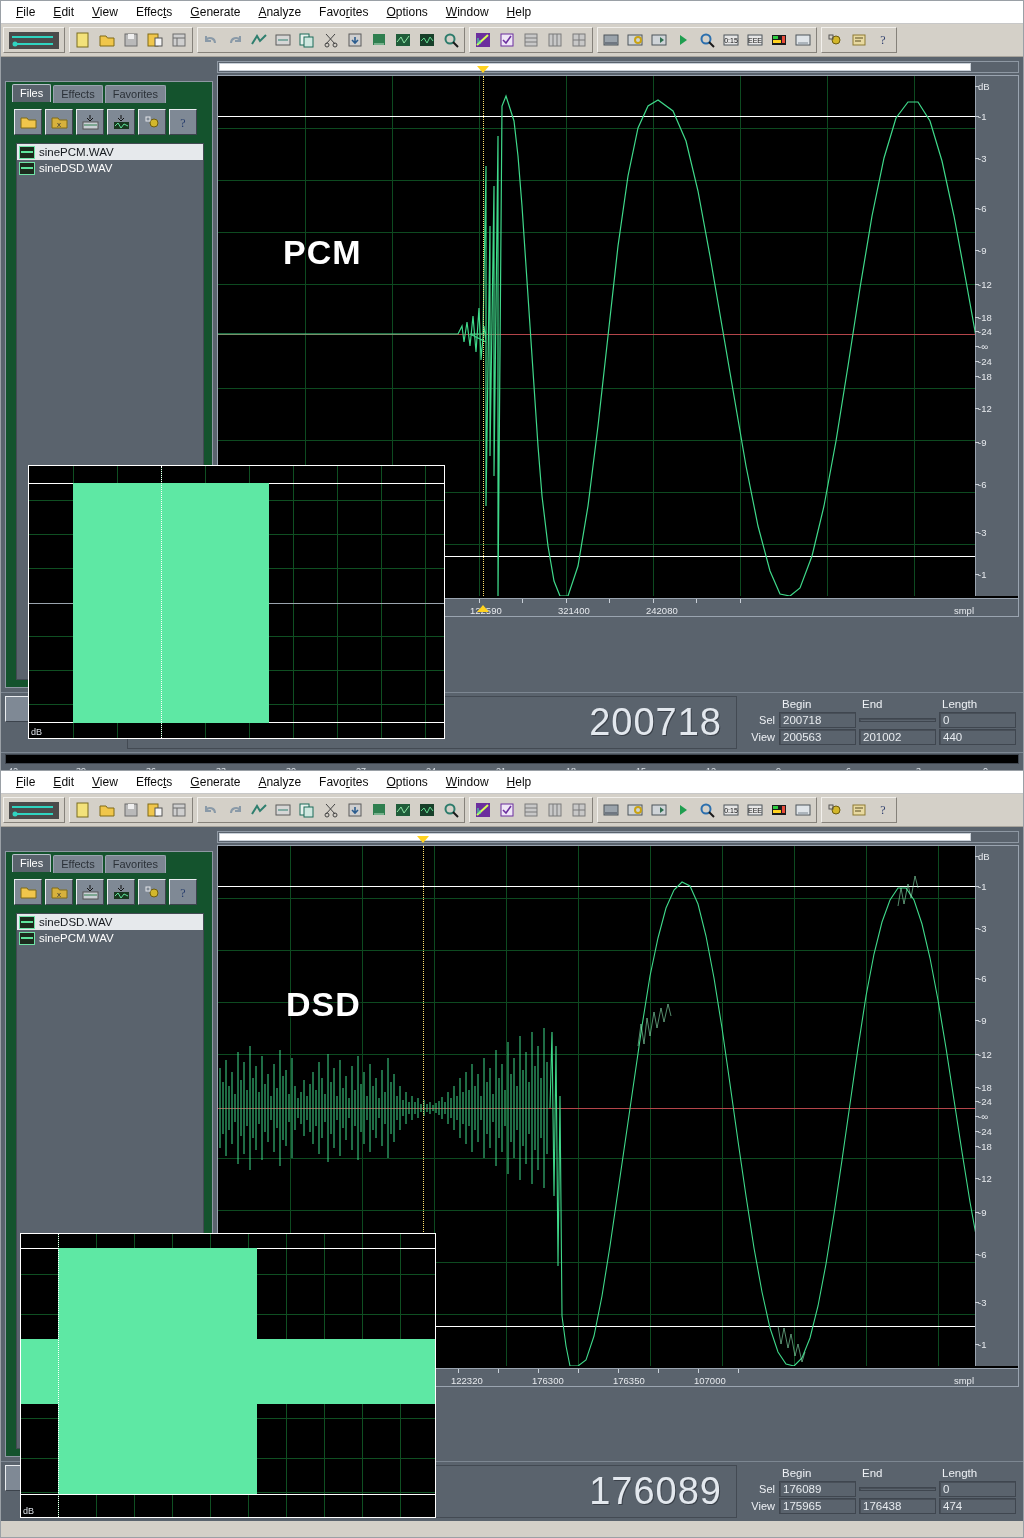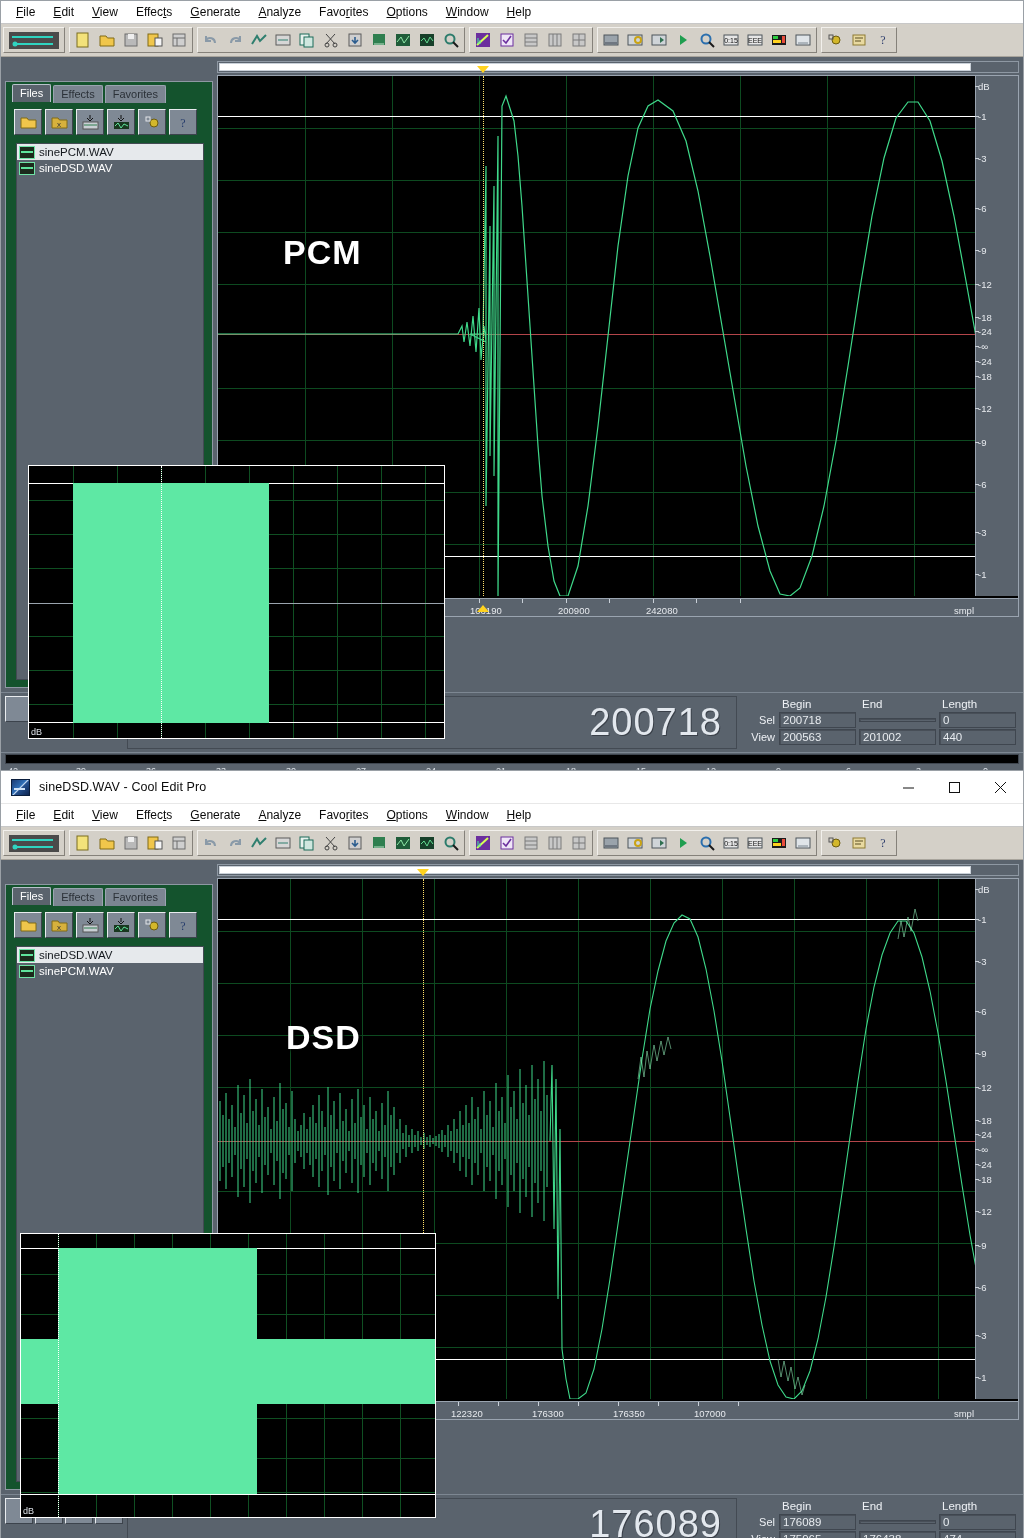"106190" div.rtick { text: 106190 -> 122590 }
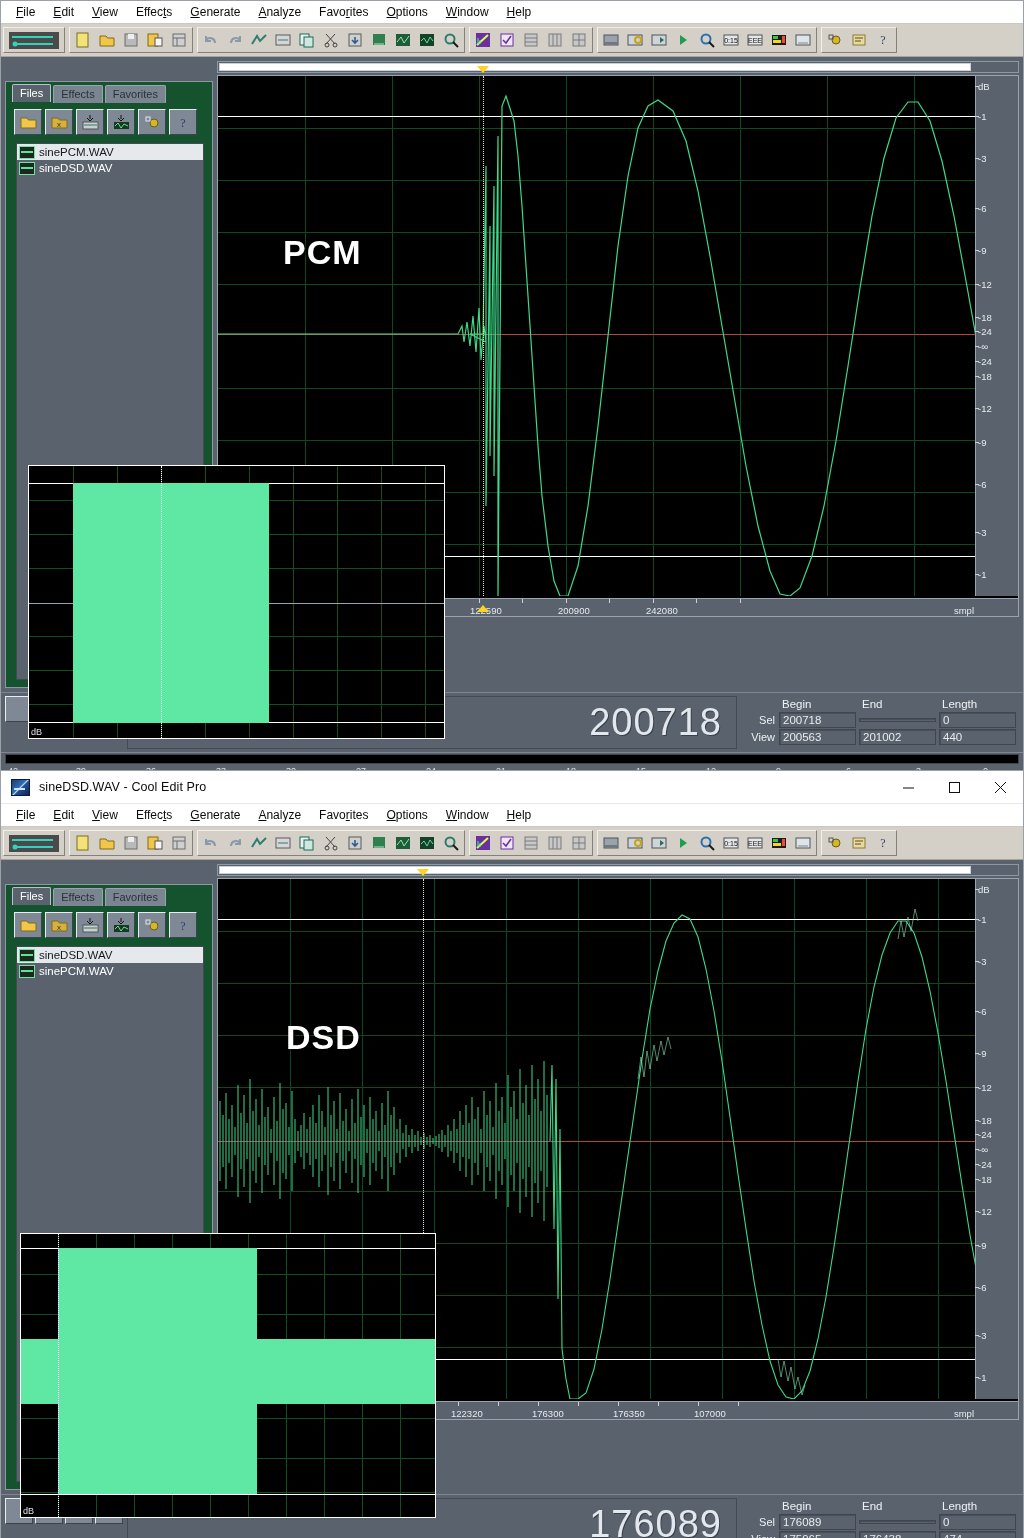"200900" div.rtick { text: 200900 -> 321400 }
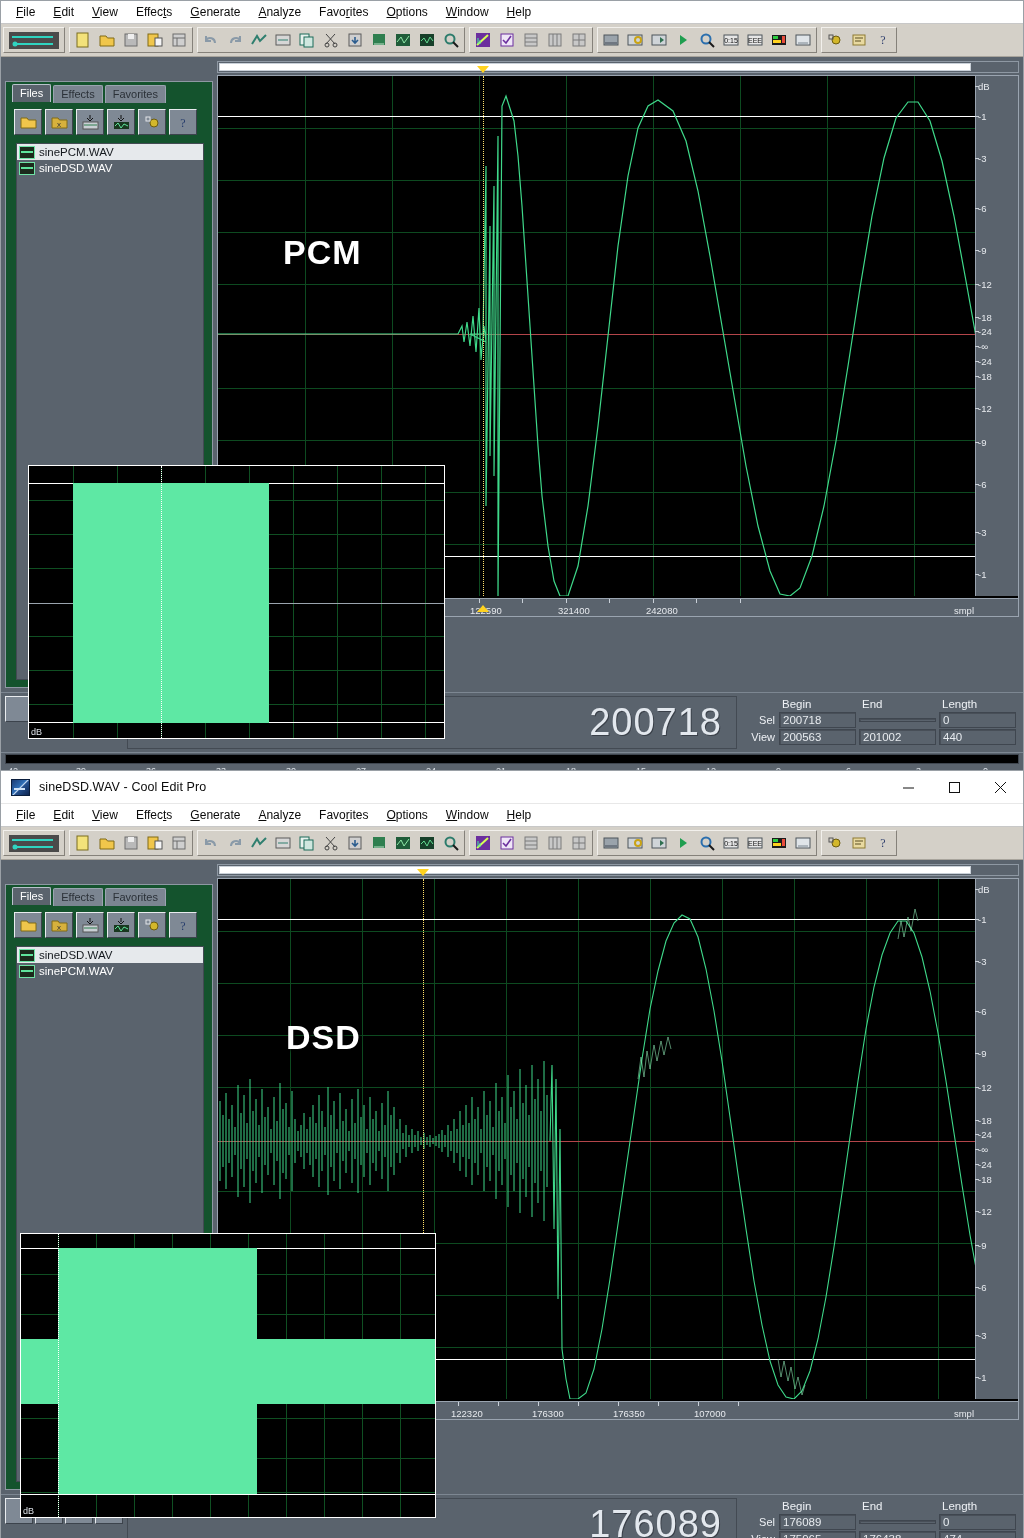"sineDSD.WAV - Cool Edit Pro" div.titlebar { html: <div> <div></div> <div>sineDSD.WAV - Cool Edit Pro</div> <div> <div> <svg> <line></line> </svg> </div> <div> <svg> <rect></rect> </svg> </div> <div> <svg> <line></line> <line></line> </svg> </div> </div> </div> -> none }
